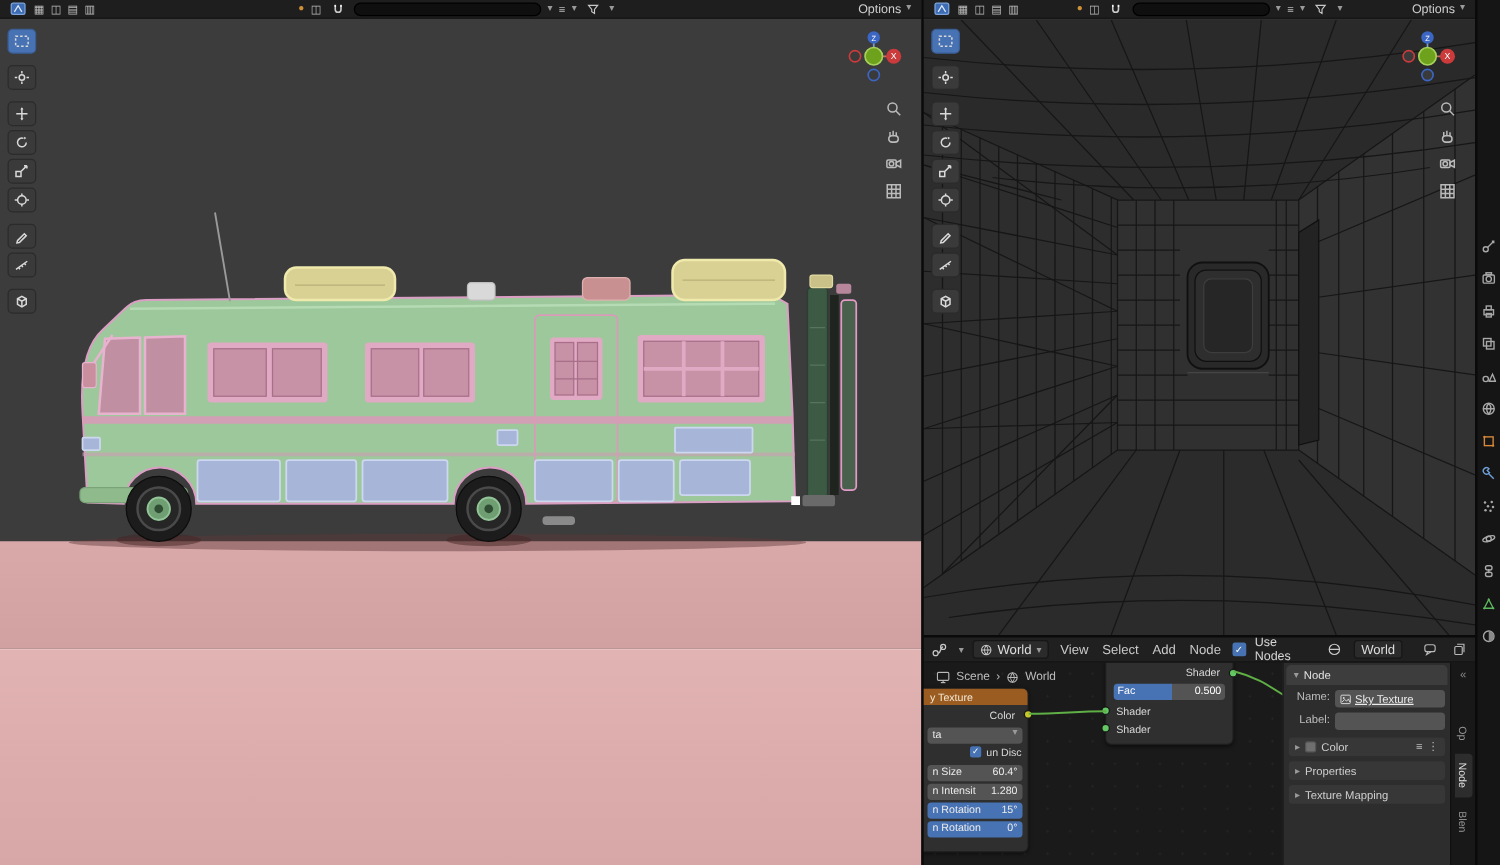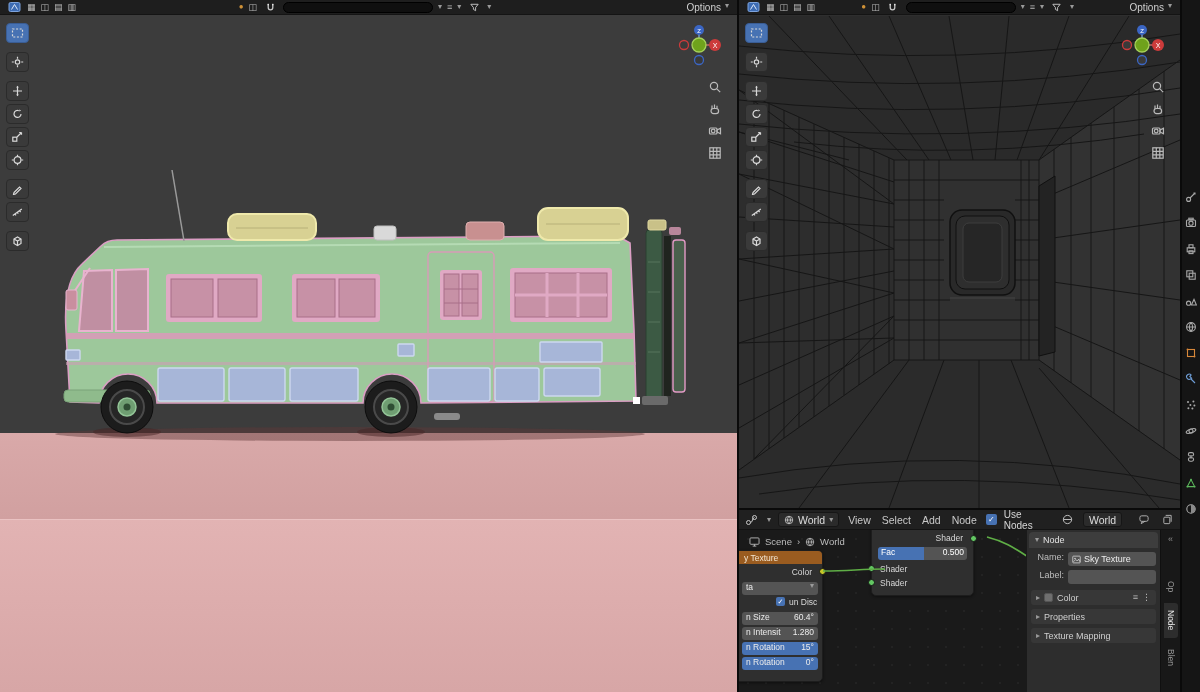"Shader" .mix-node { left: 132px -> 145px }
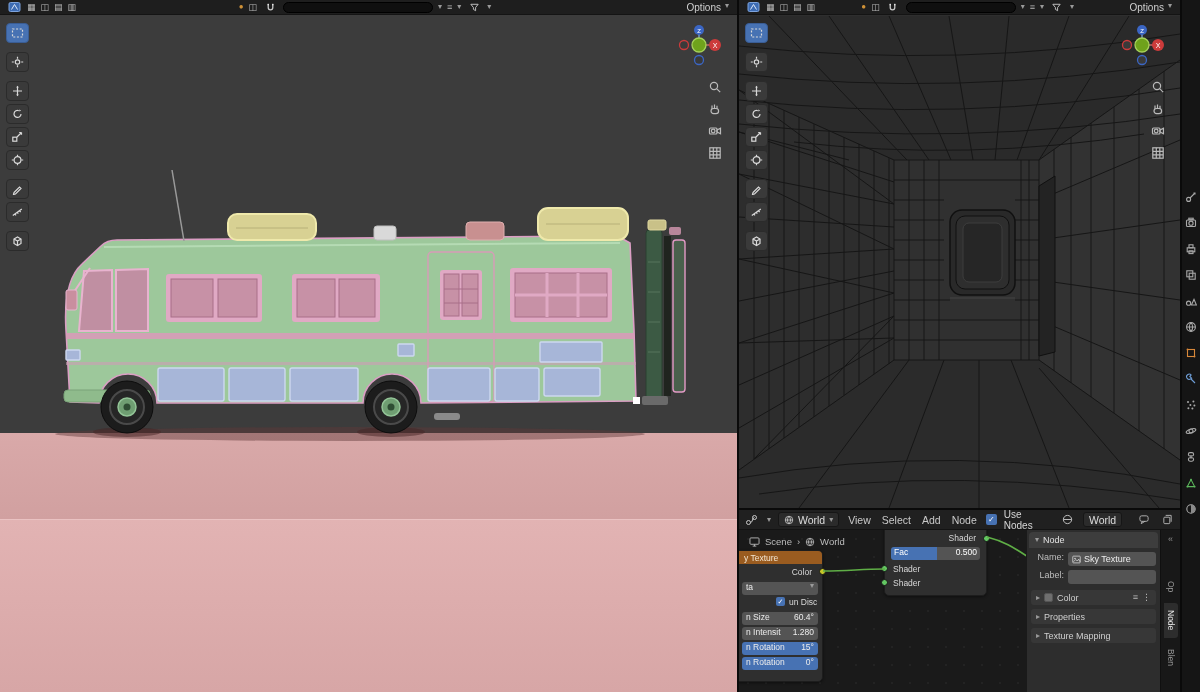"Sky Texture" .pfield { text-decoration: none -> underline }
